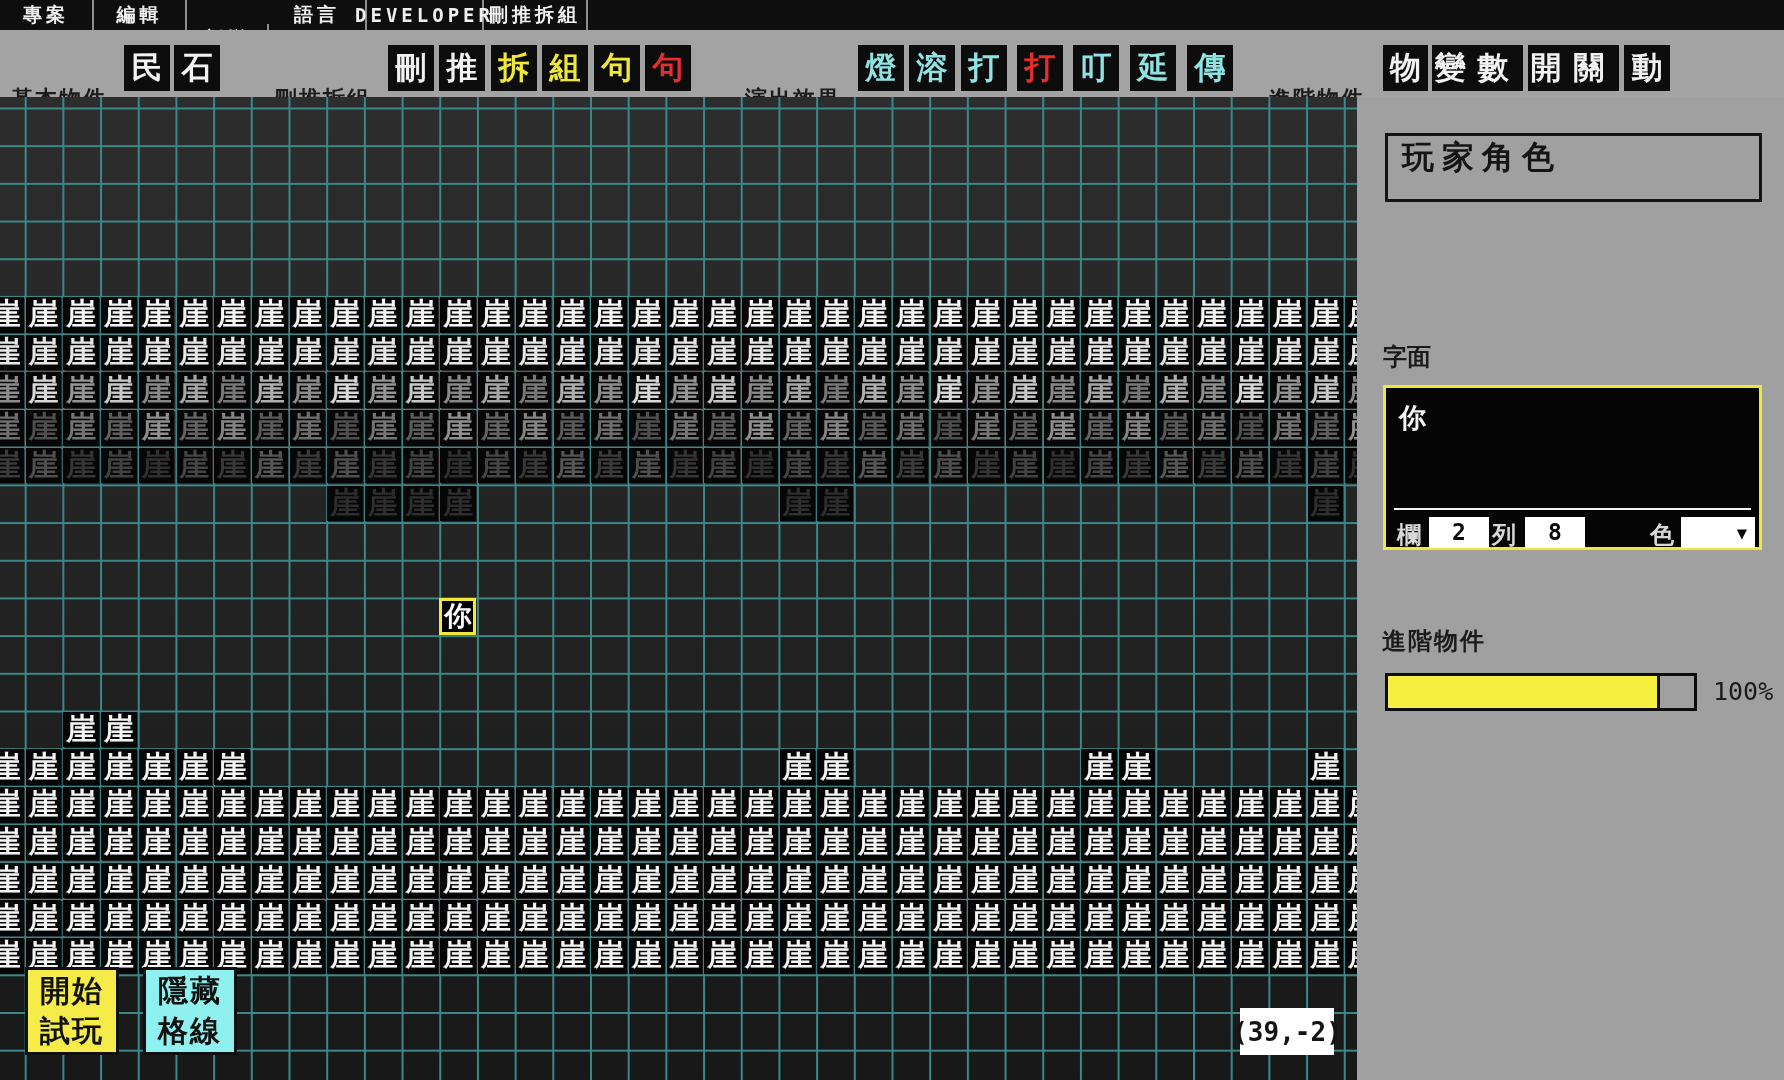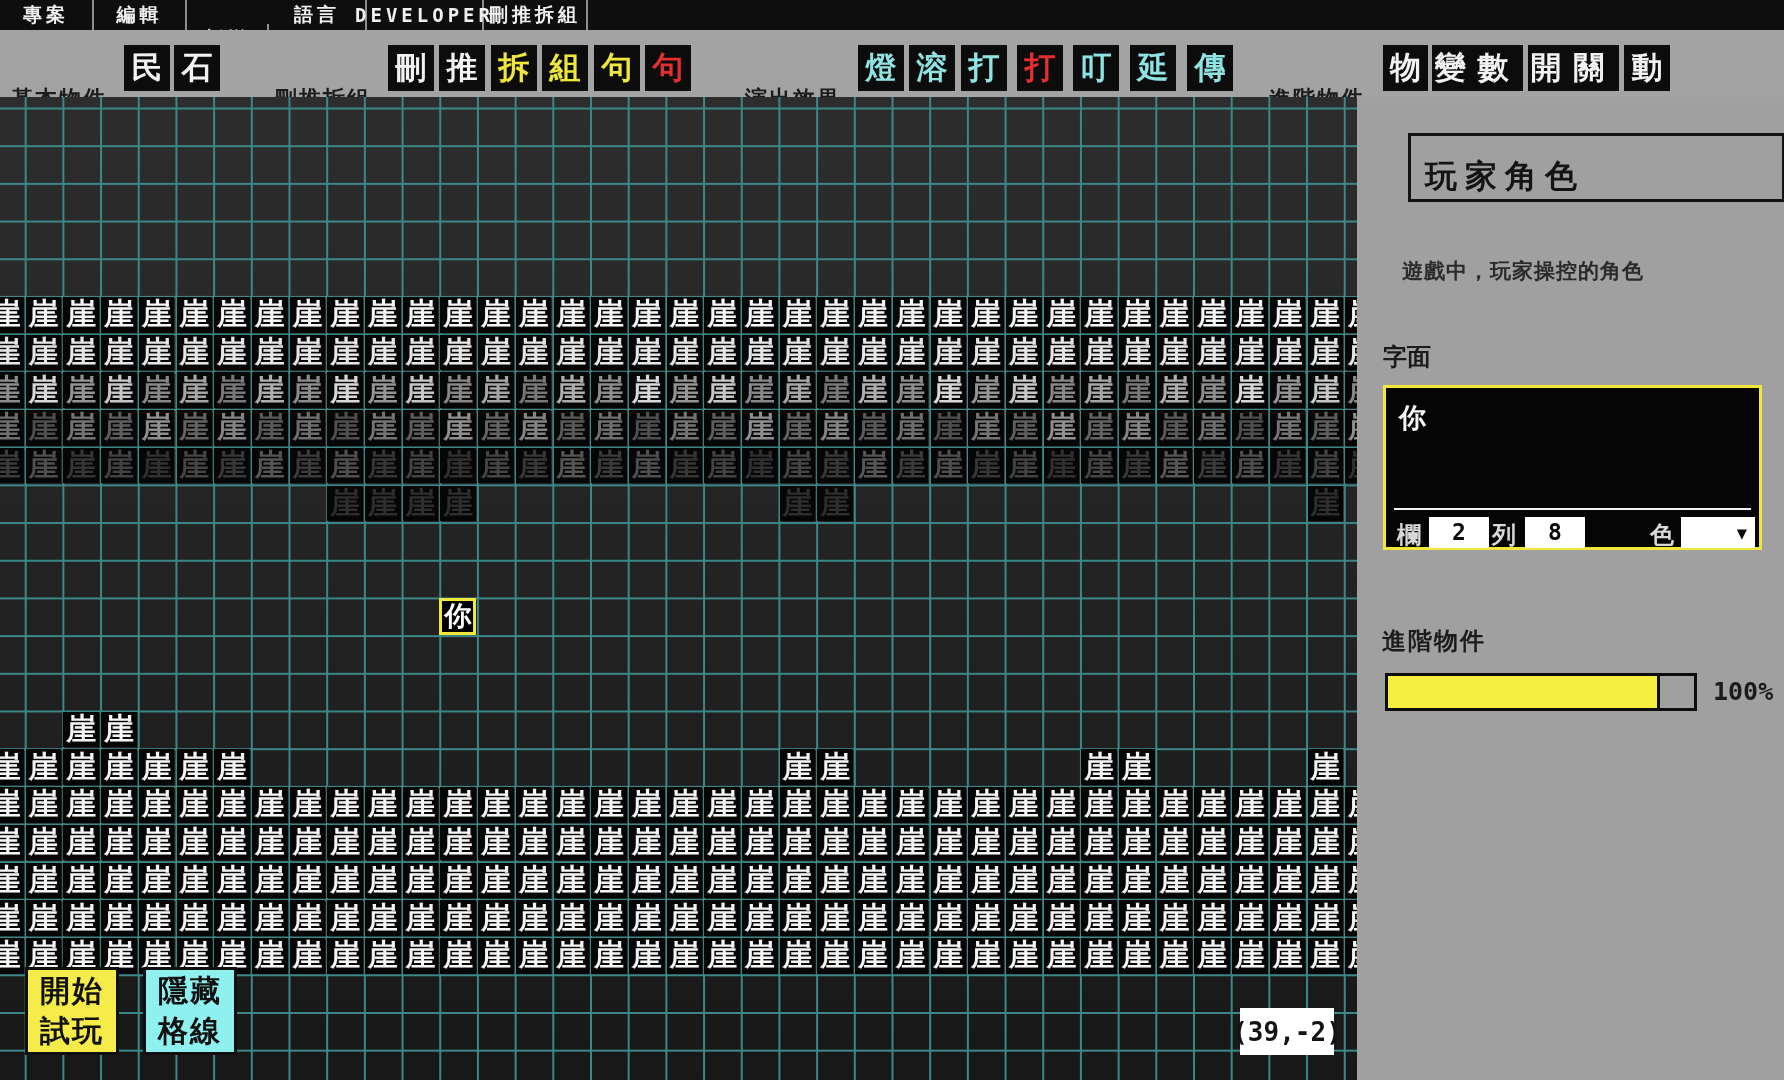"玩家角色" .sp-title-box { align-items: flex-end -> flex-start; margin-left: 23px -> none }
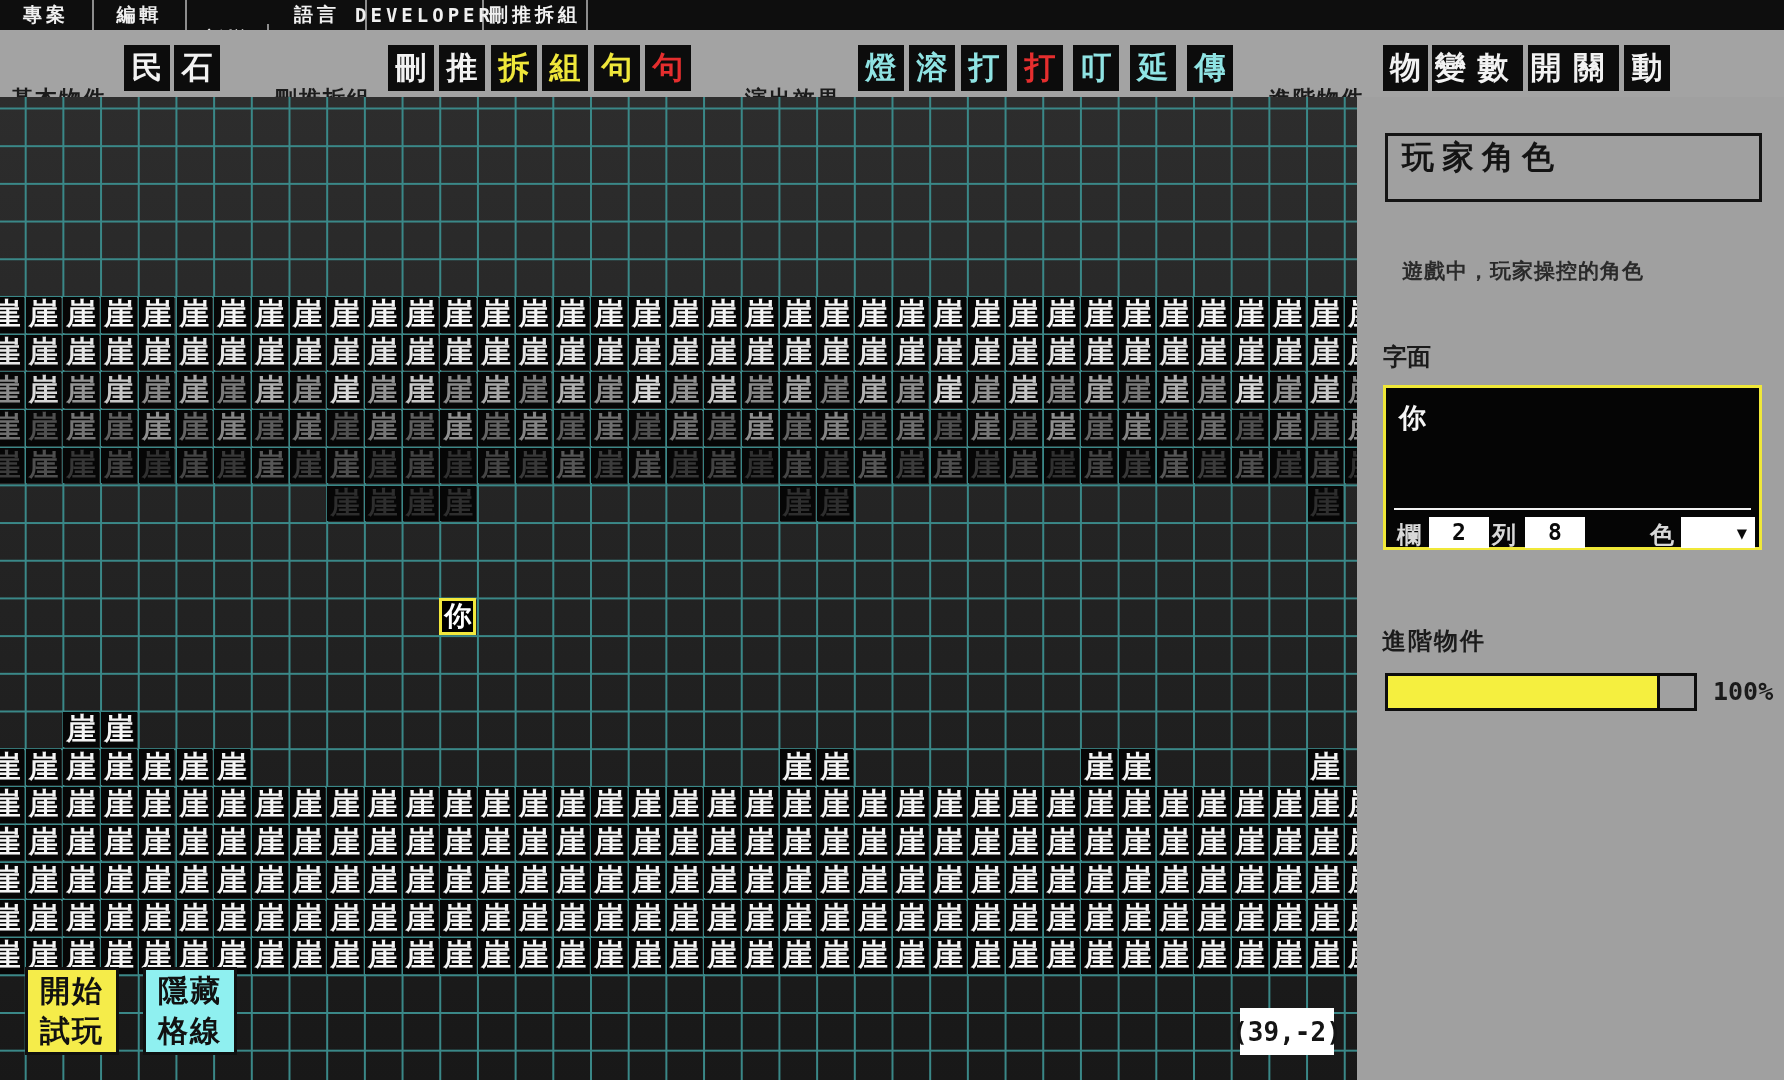"遊戲中，玩家操控的角色" div.sp-desc { html: <div>遊戲中，玩家操控的角色</div> -> none }
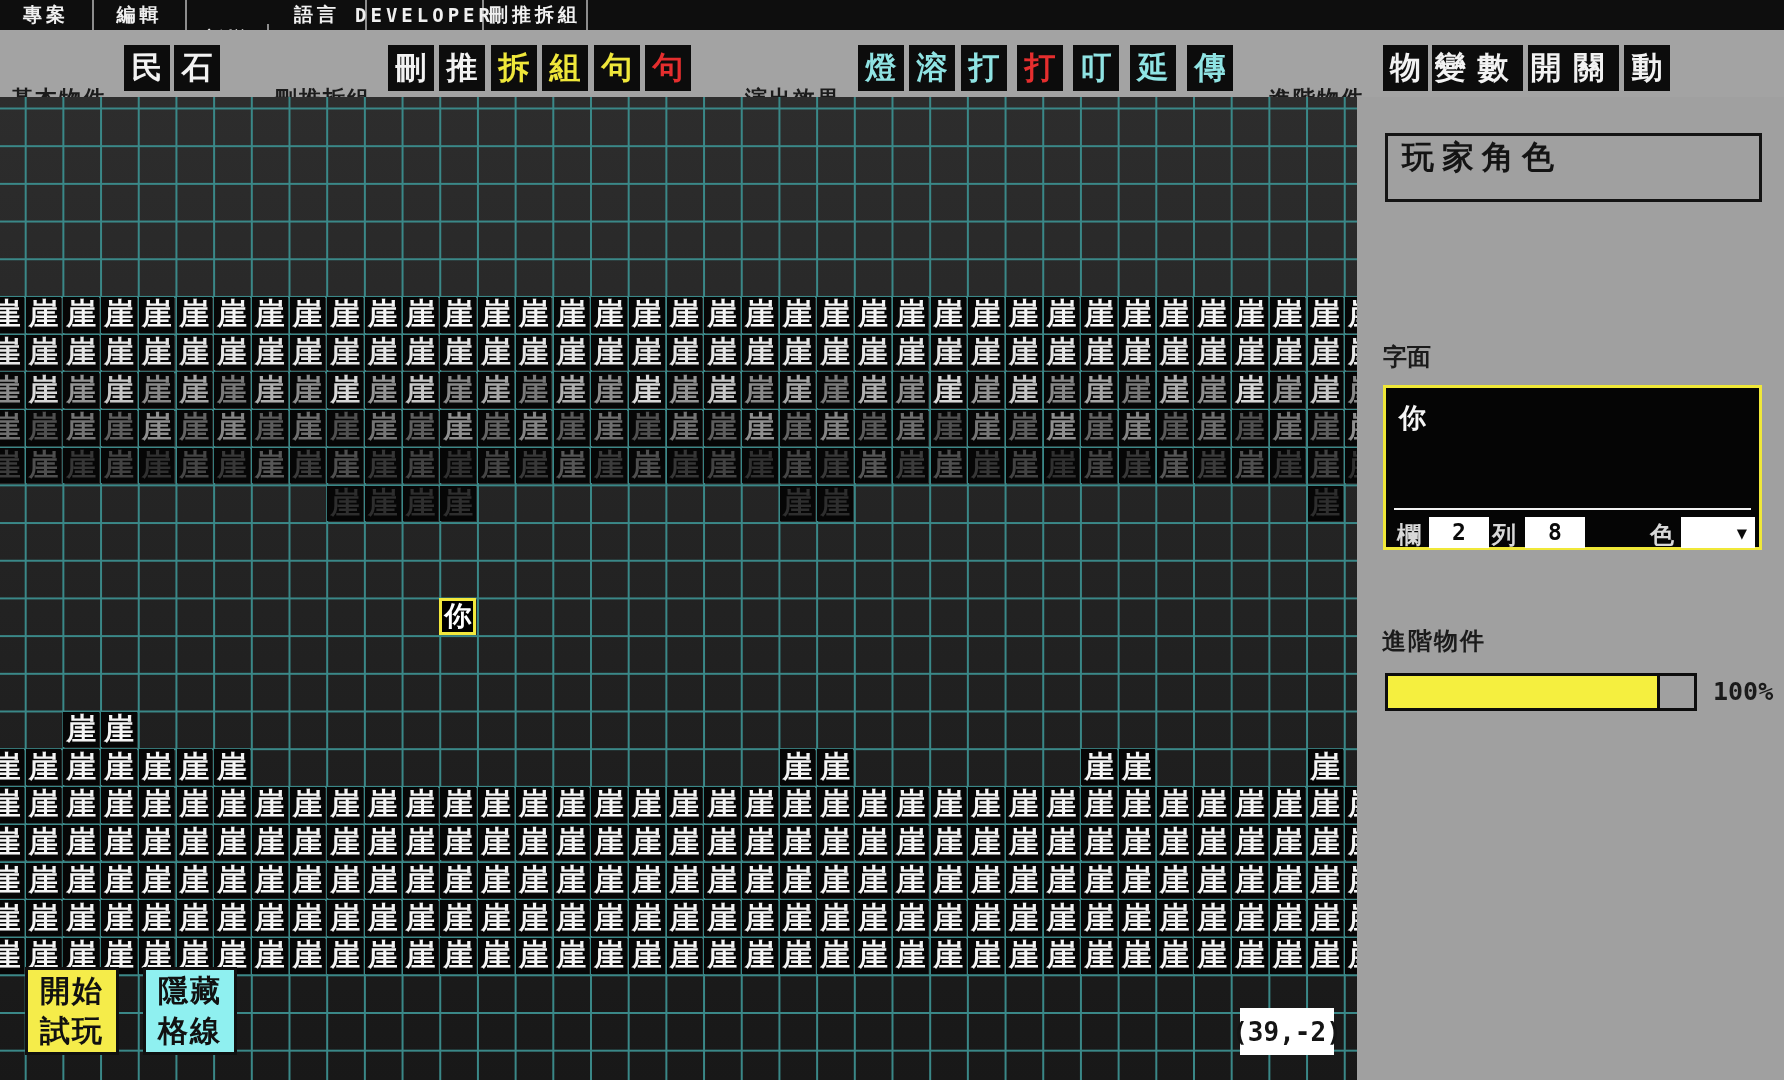"100%" .opacity-value { font-weight: bold -> normal }
